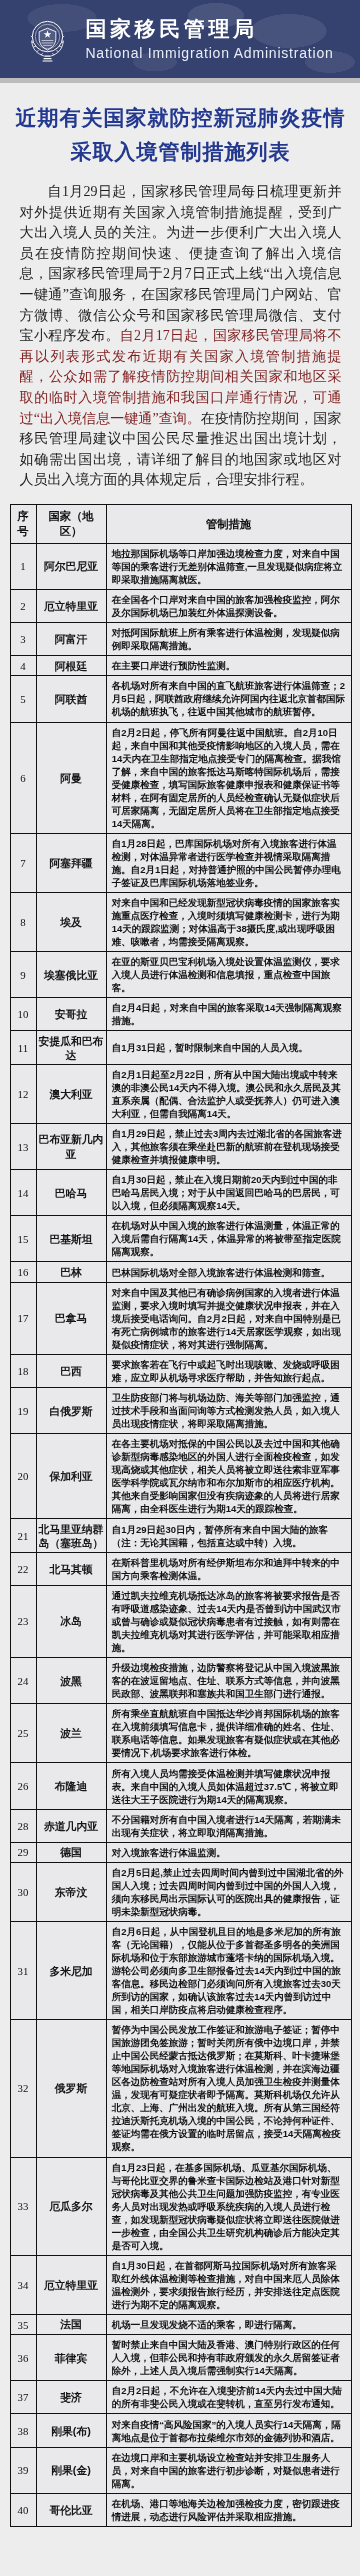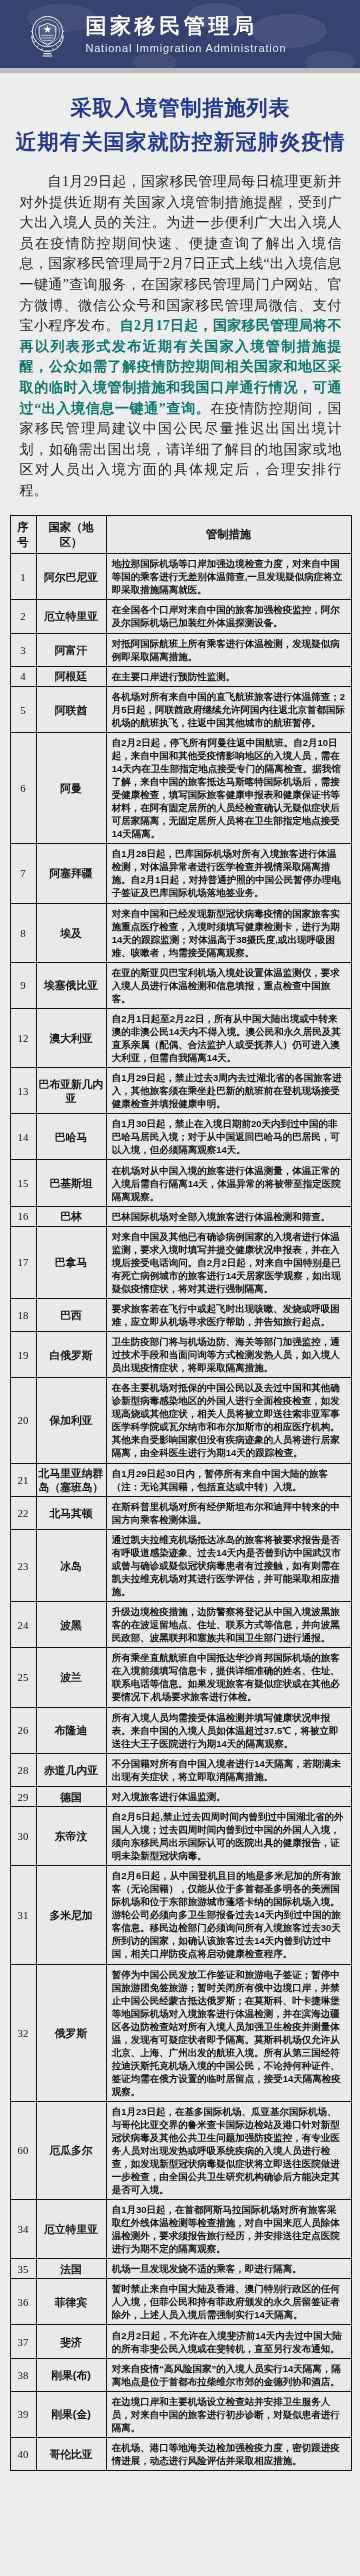"国家移民管理局" .header { height: 68px -> 78px }
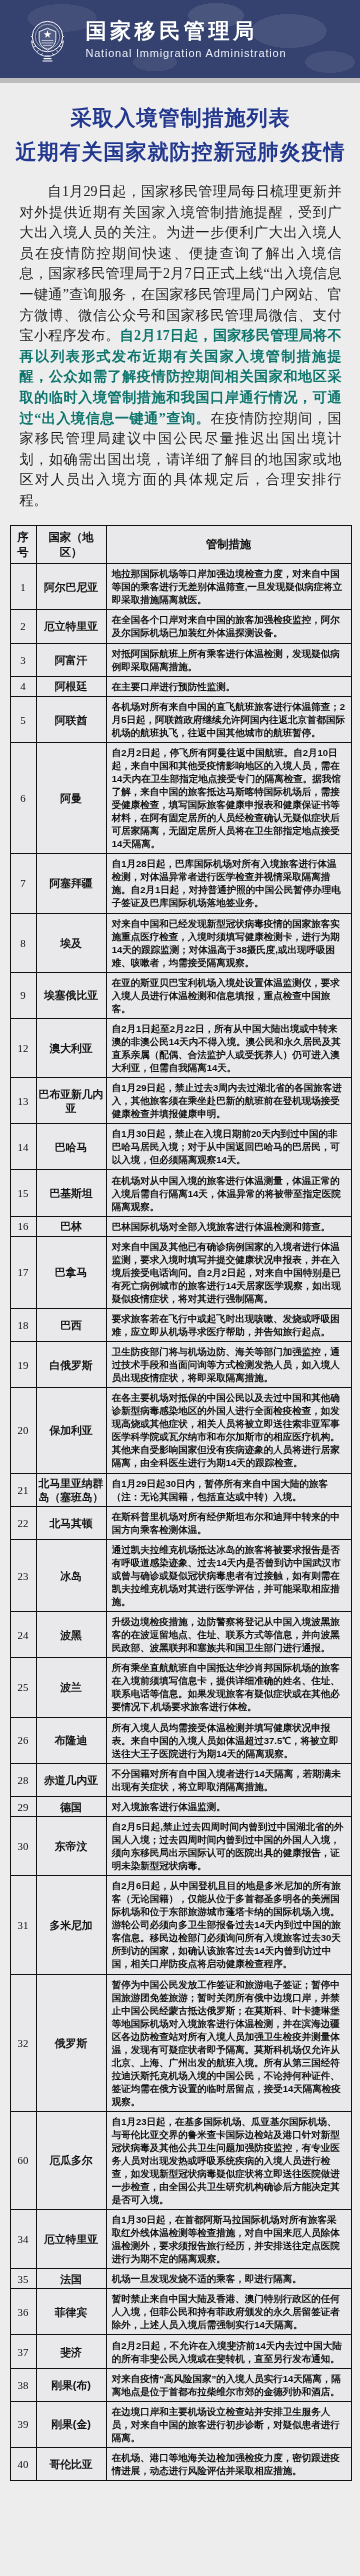"National Immigration Administration" .org-en { font-size: 11px -> 14px }
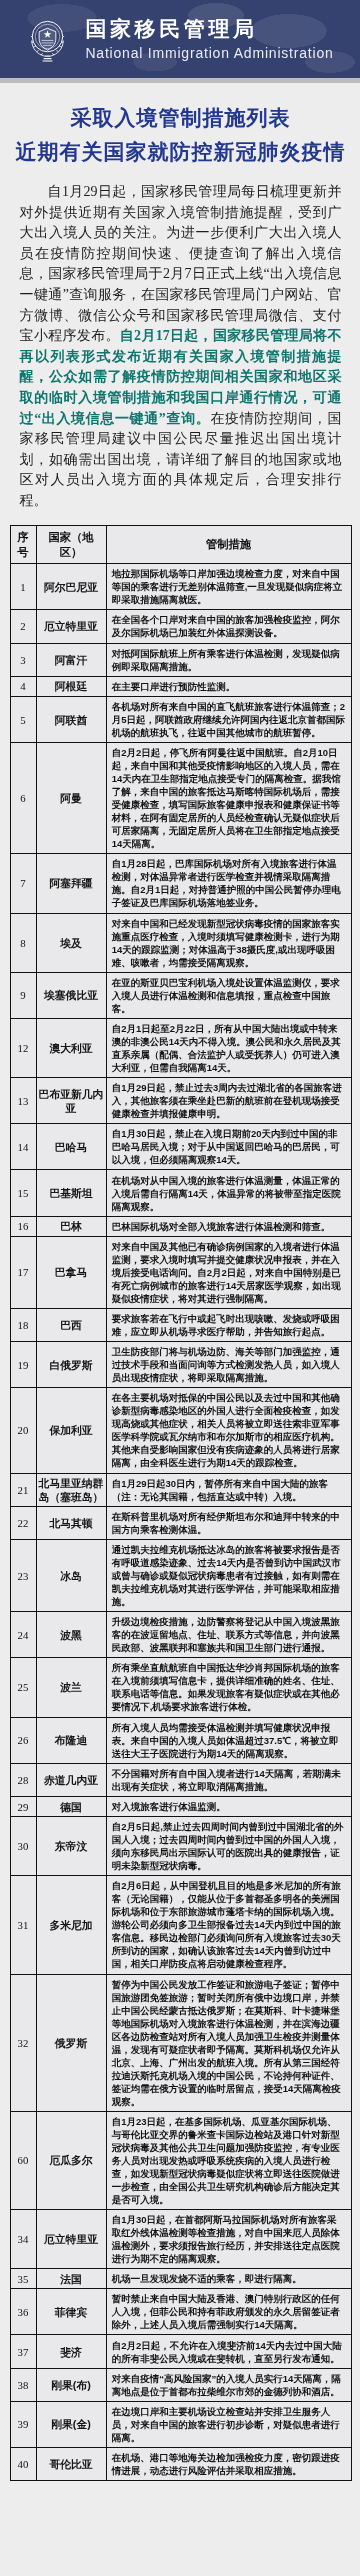"采取入境管制措施列表" div { order: before "近期有关国家就防控新冠肺炎疫情" -> after "近期有关国家就防控新冠肺炎疫情" }
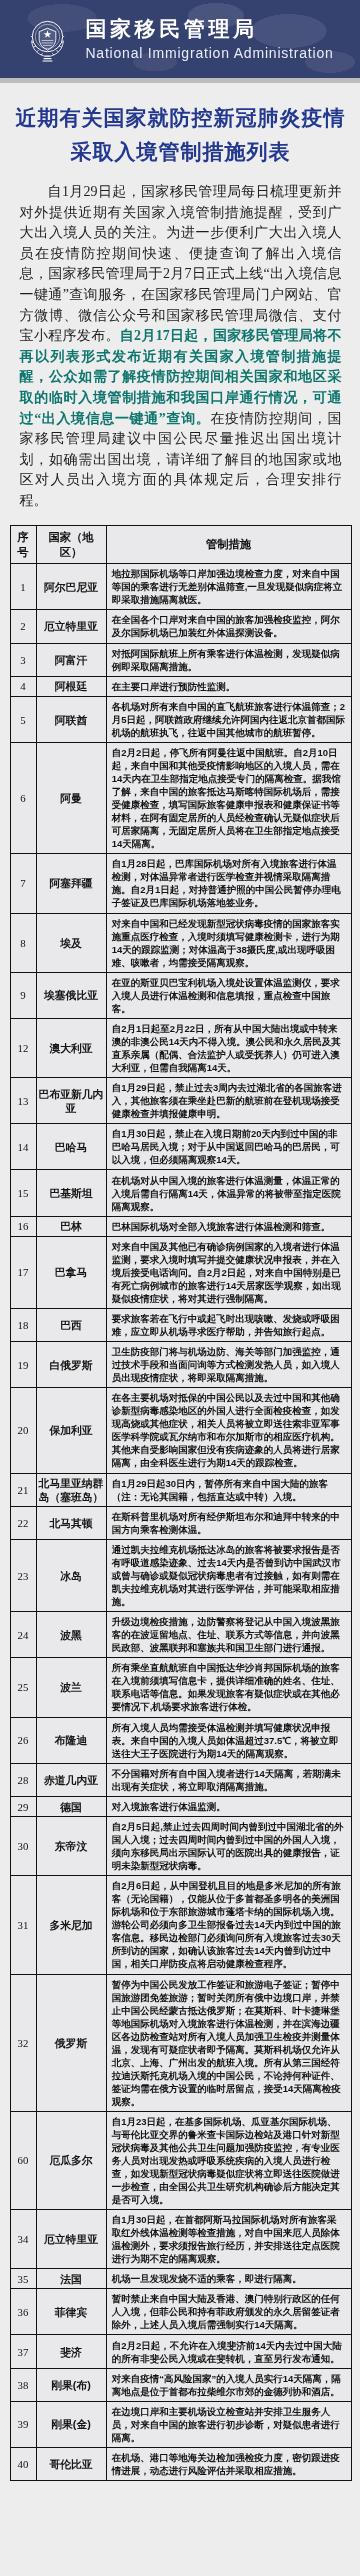"自2月17日起，国家移民管理局将不再以列表形式发布近期有关国家入境管制措施提醒，" .intro .red { color: #0f766e -> #7f1d1d; font-weight: bold -> normal }
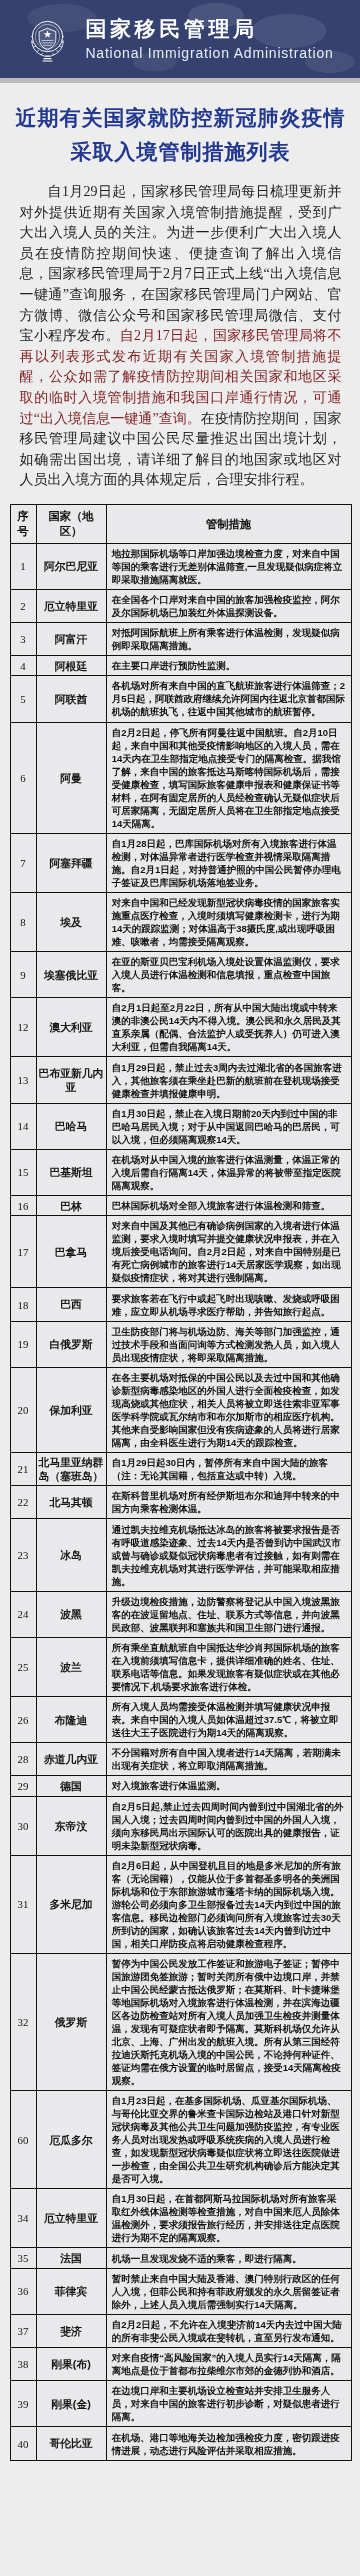"10" tr { html: none -> <tr> <td>10</td> <td>安哥拉</td> <td>自2月4日起，对来自中国的旅客采取14天强制隔离观察措施。</td> </tr> }
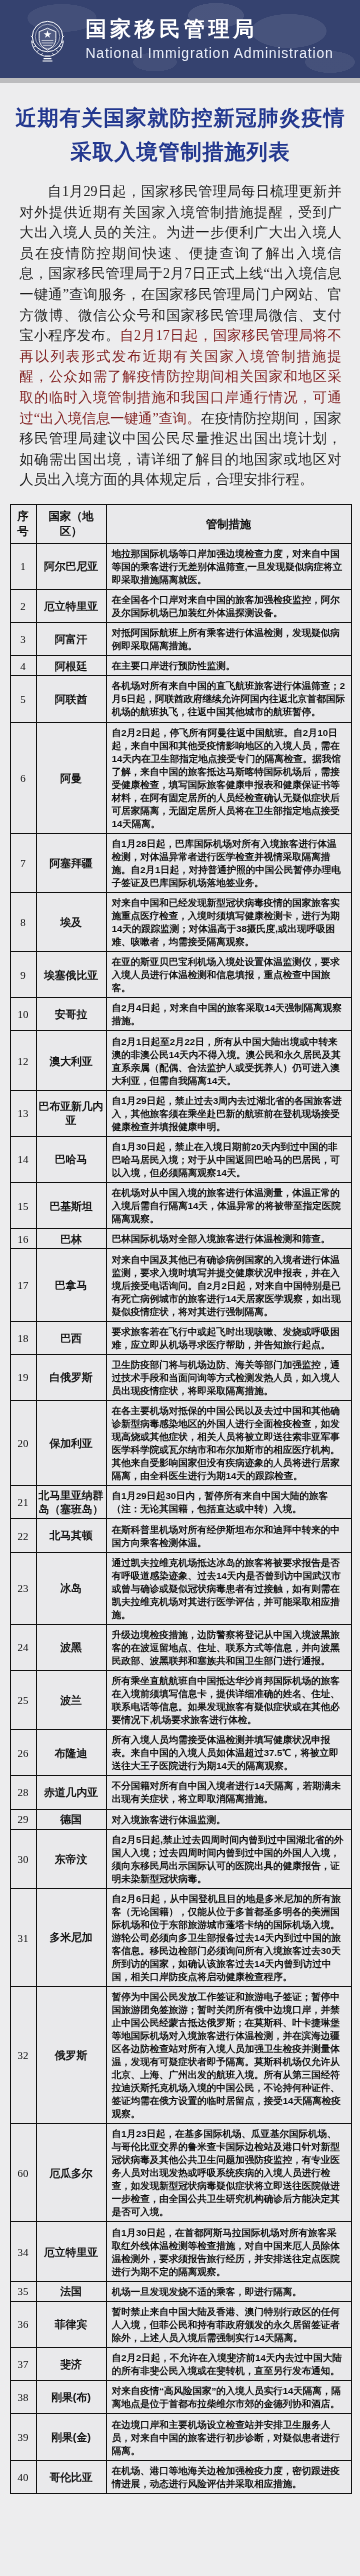"11" tr { html: none -> <tr> <td>11</td> <td>安提瓜和巴布达</td> <td>自1月31日起，暂时限制来自中国的人员入境。</td> </tr> }
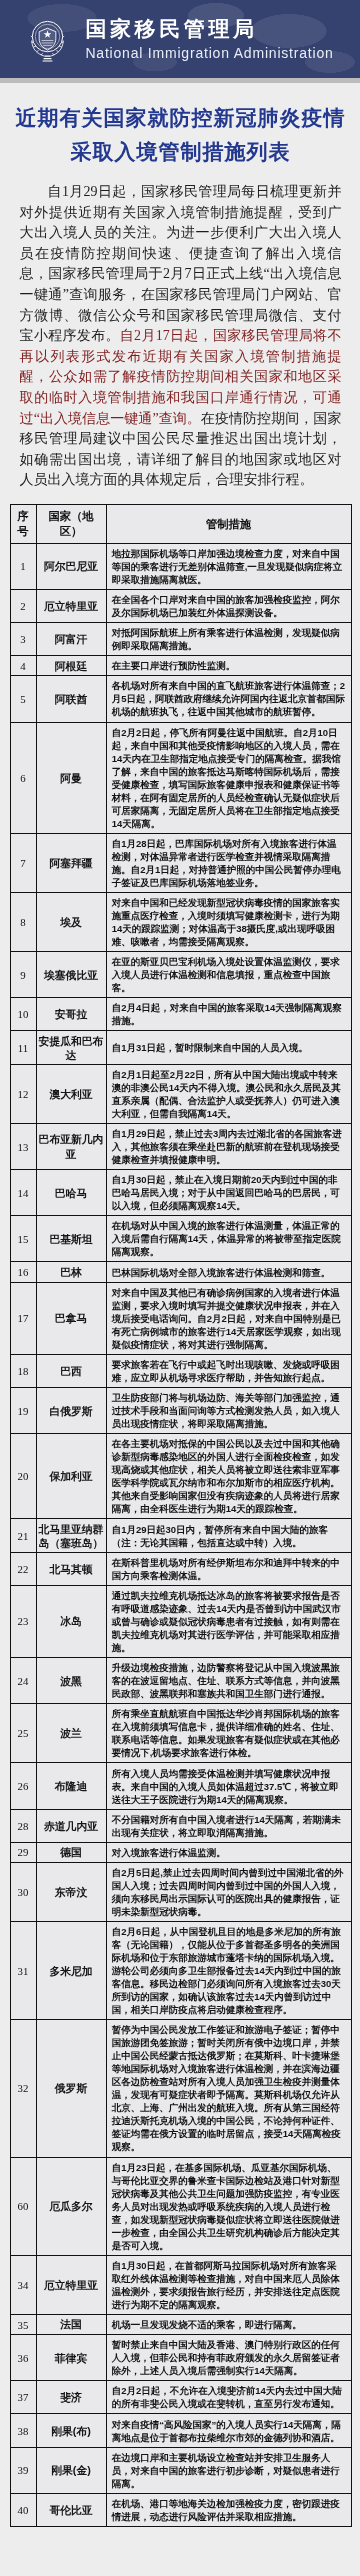"60" td.no { text: 60 -> 33 }
